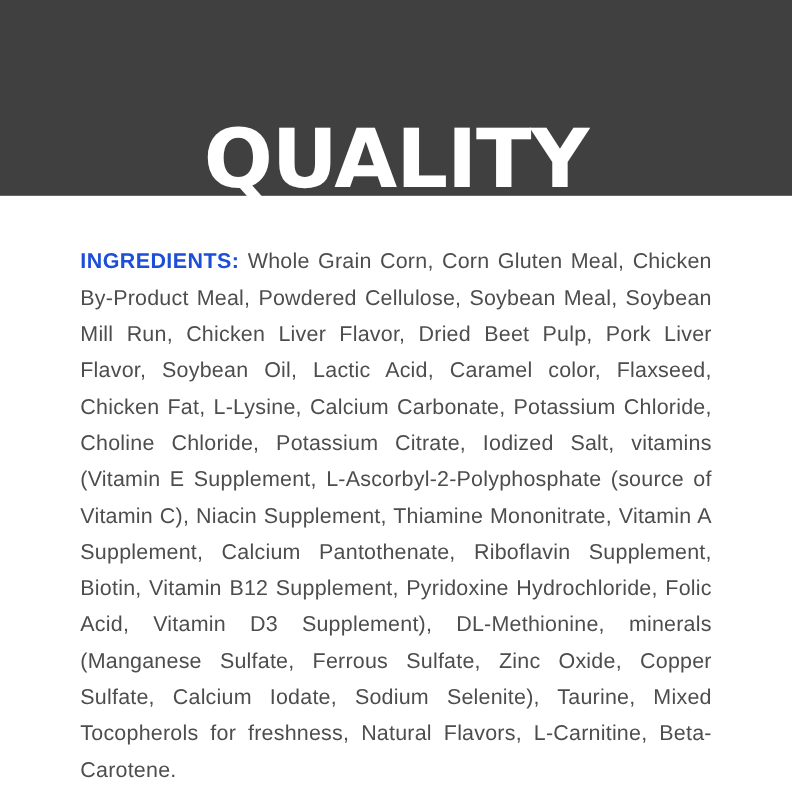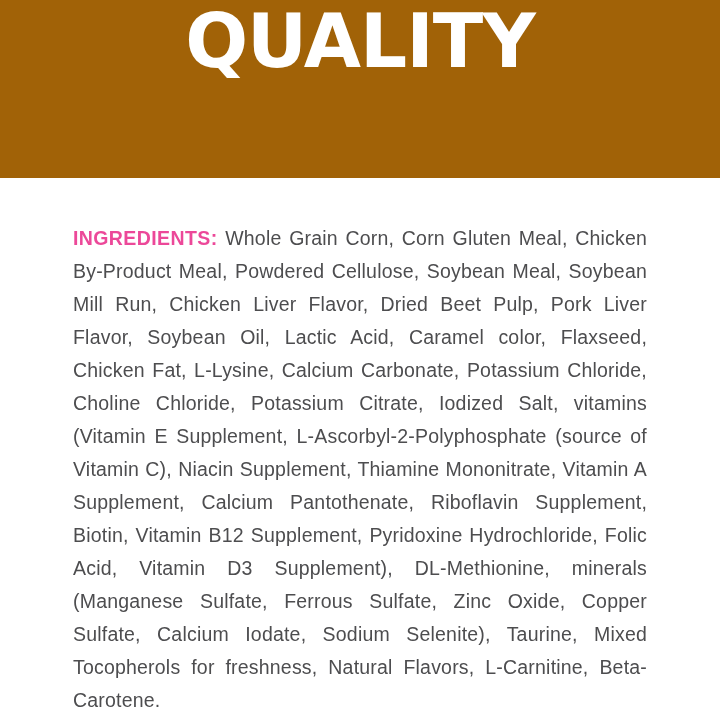"QUALITY" .banner { background: #a16207 -> #404040; justify-content: flex-start -> flex-end }
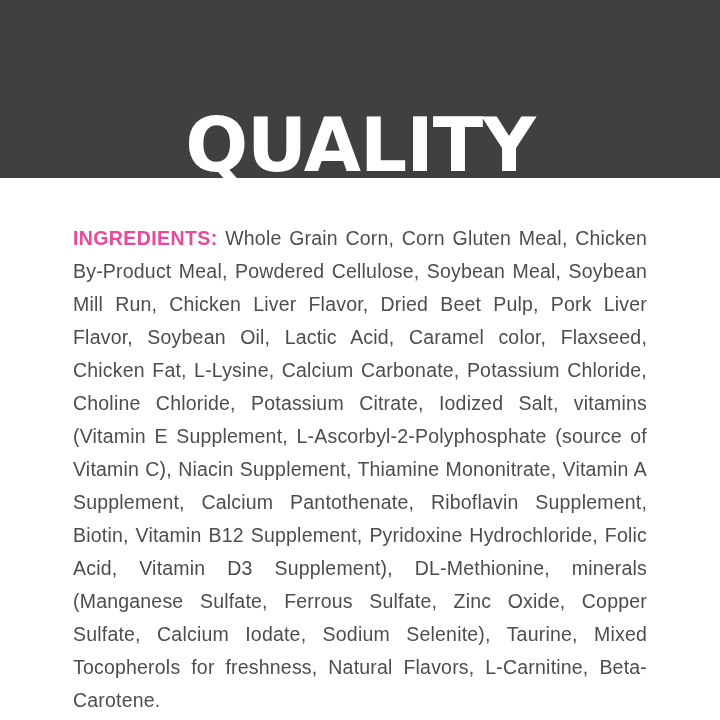"INGREDIENTS:" .ing-label { color: #ec4899 -> #1d4ed8 }
